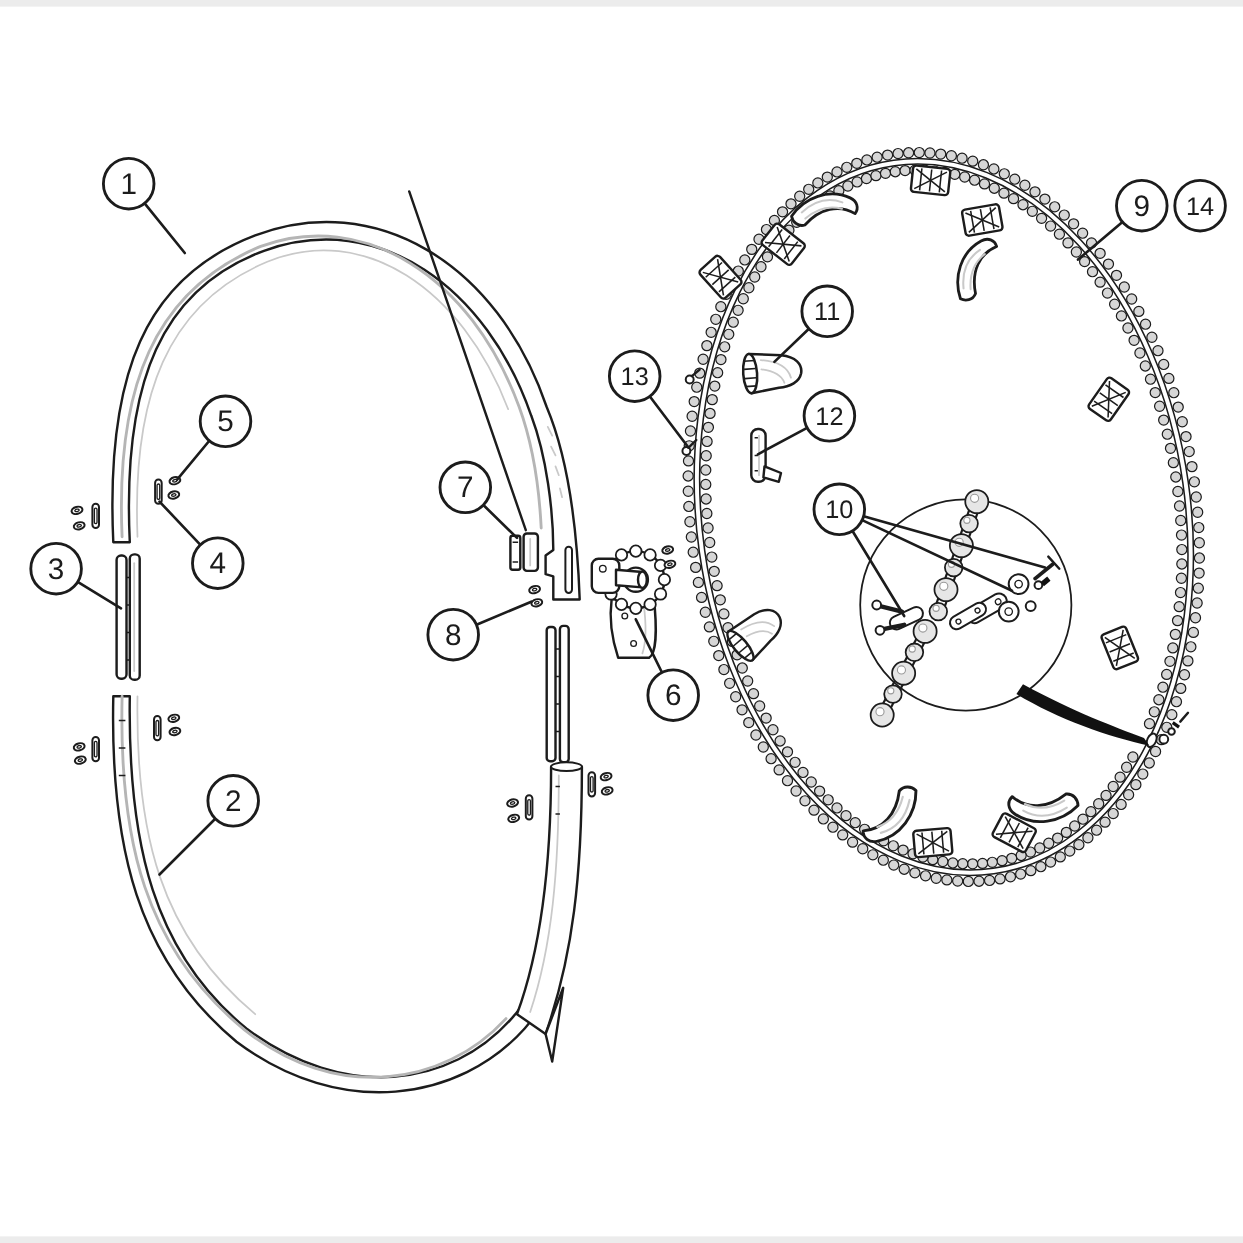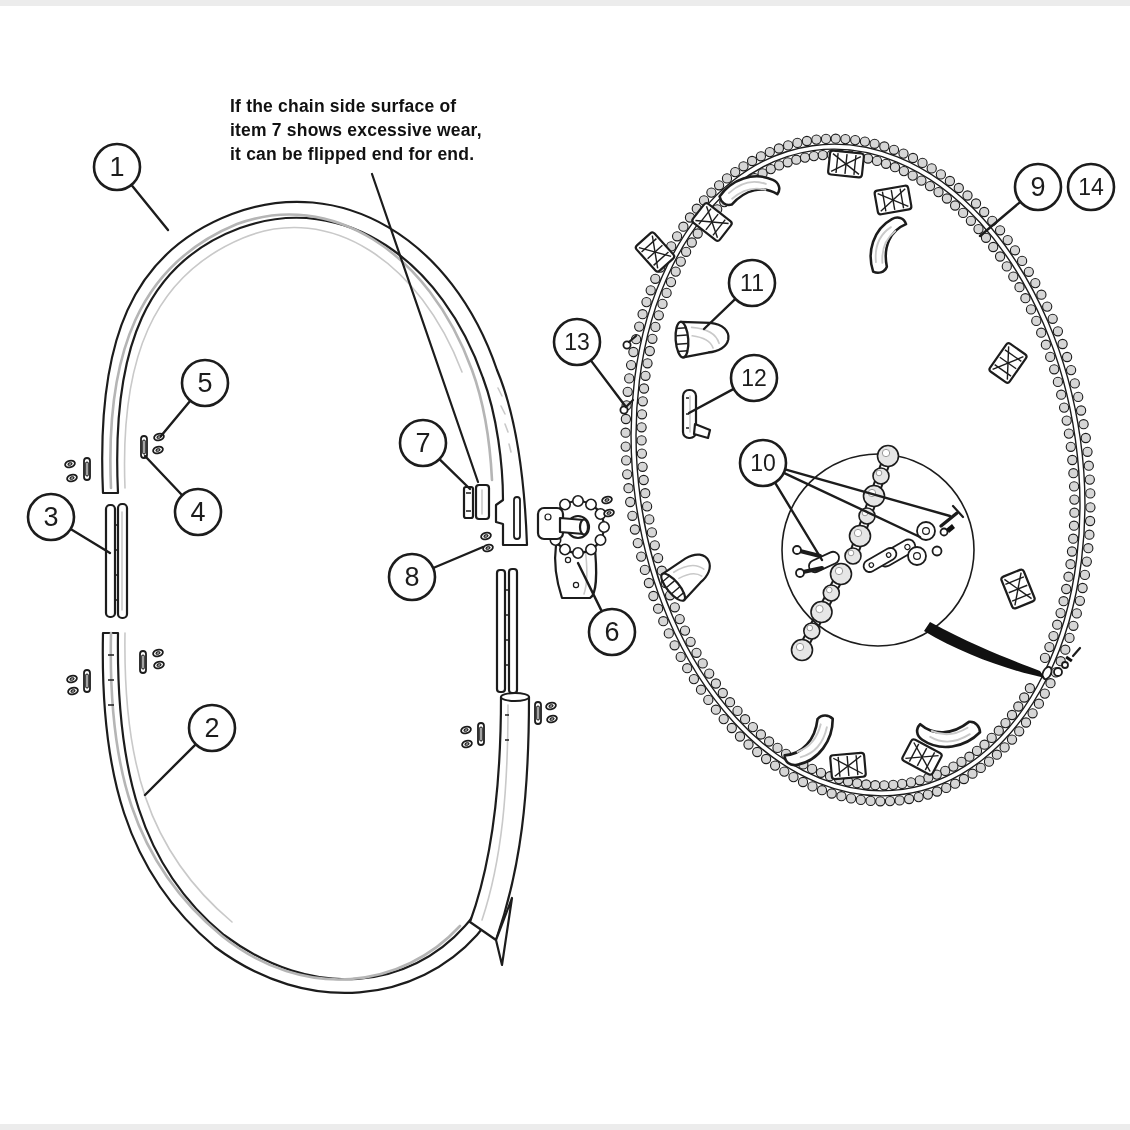"If the chain side surface" div.note { html: <div> <div>If the chain side surface of</div> <div>item 7 shows excessive wear,</div> <div>it can be flipped end for end.</div> </div> -> none }
